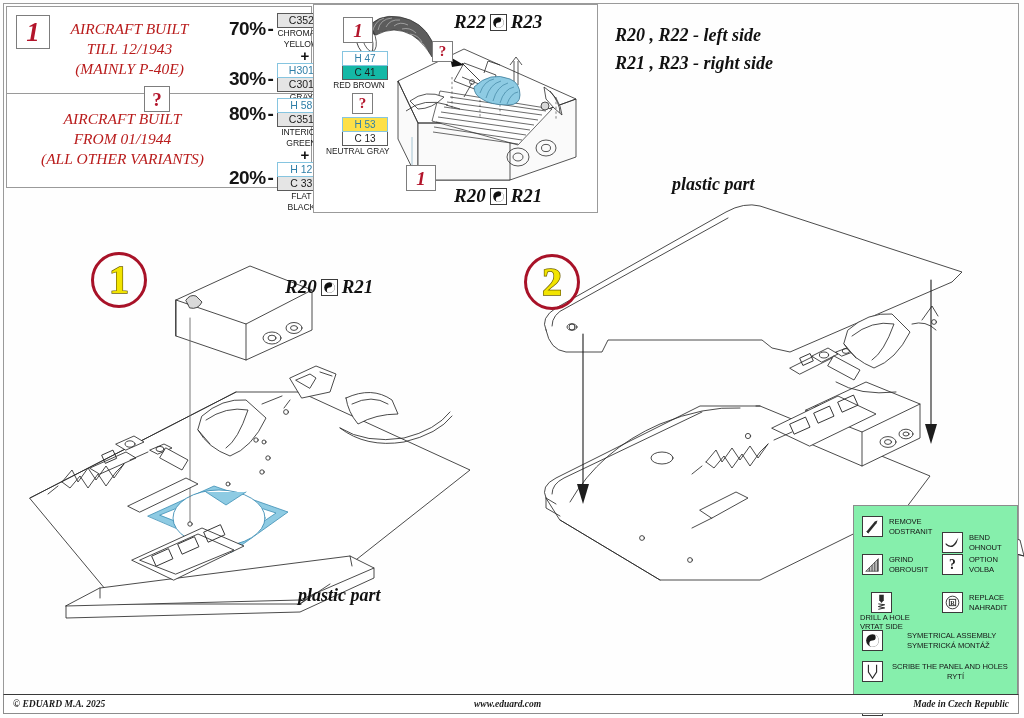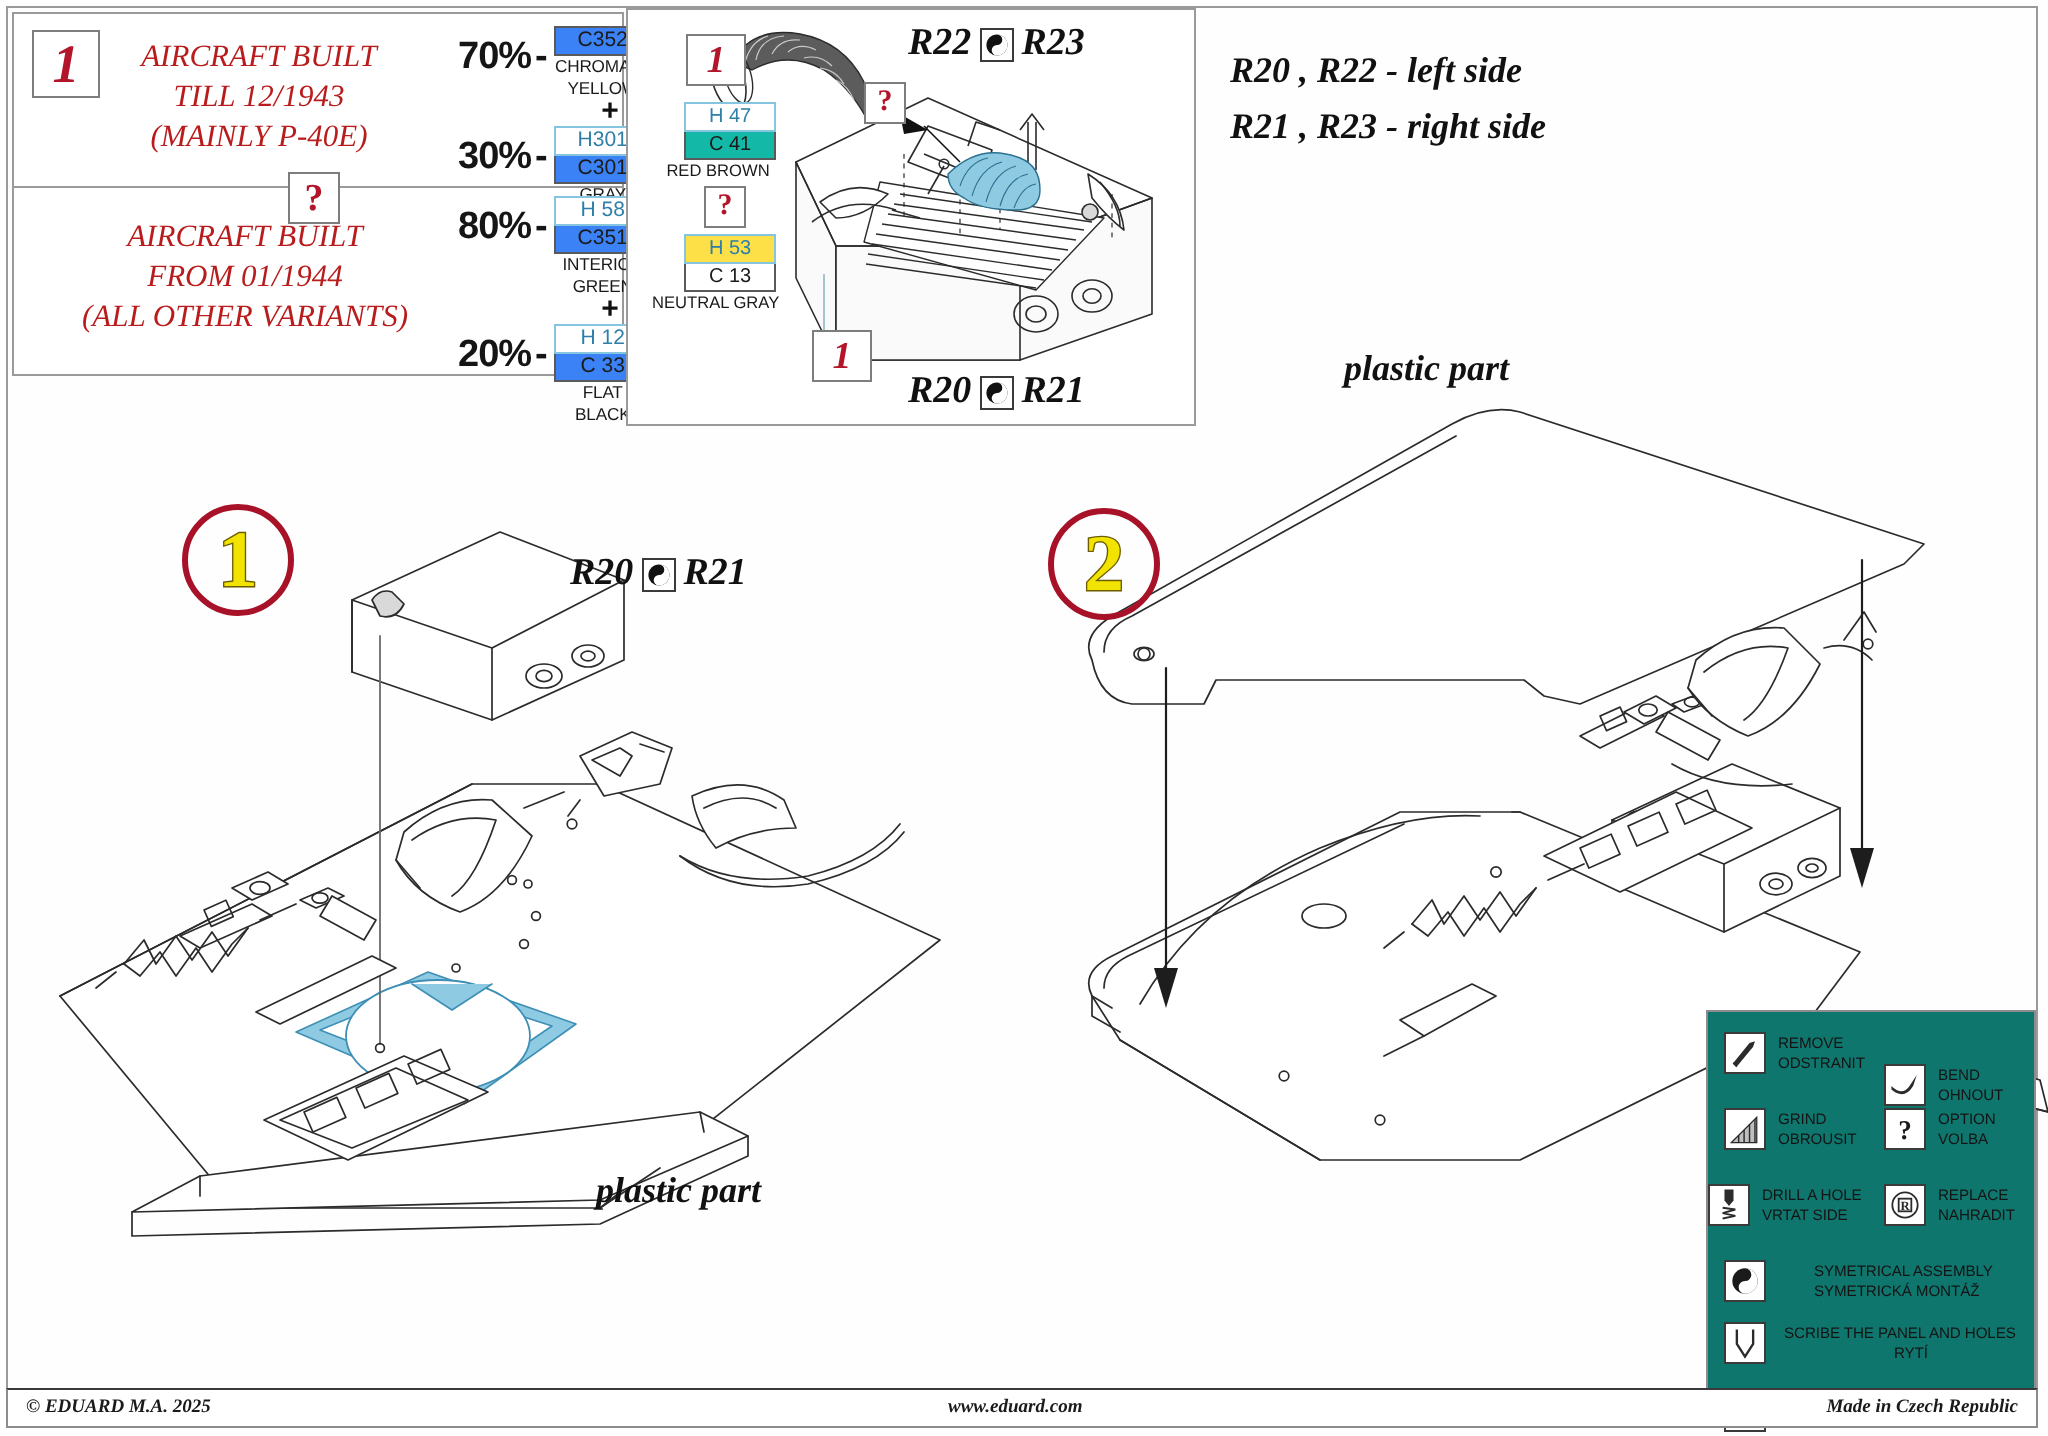"C352" .chip .code-c { background: #3b82f6 -> #e5e5e5 }
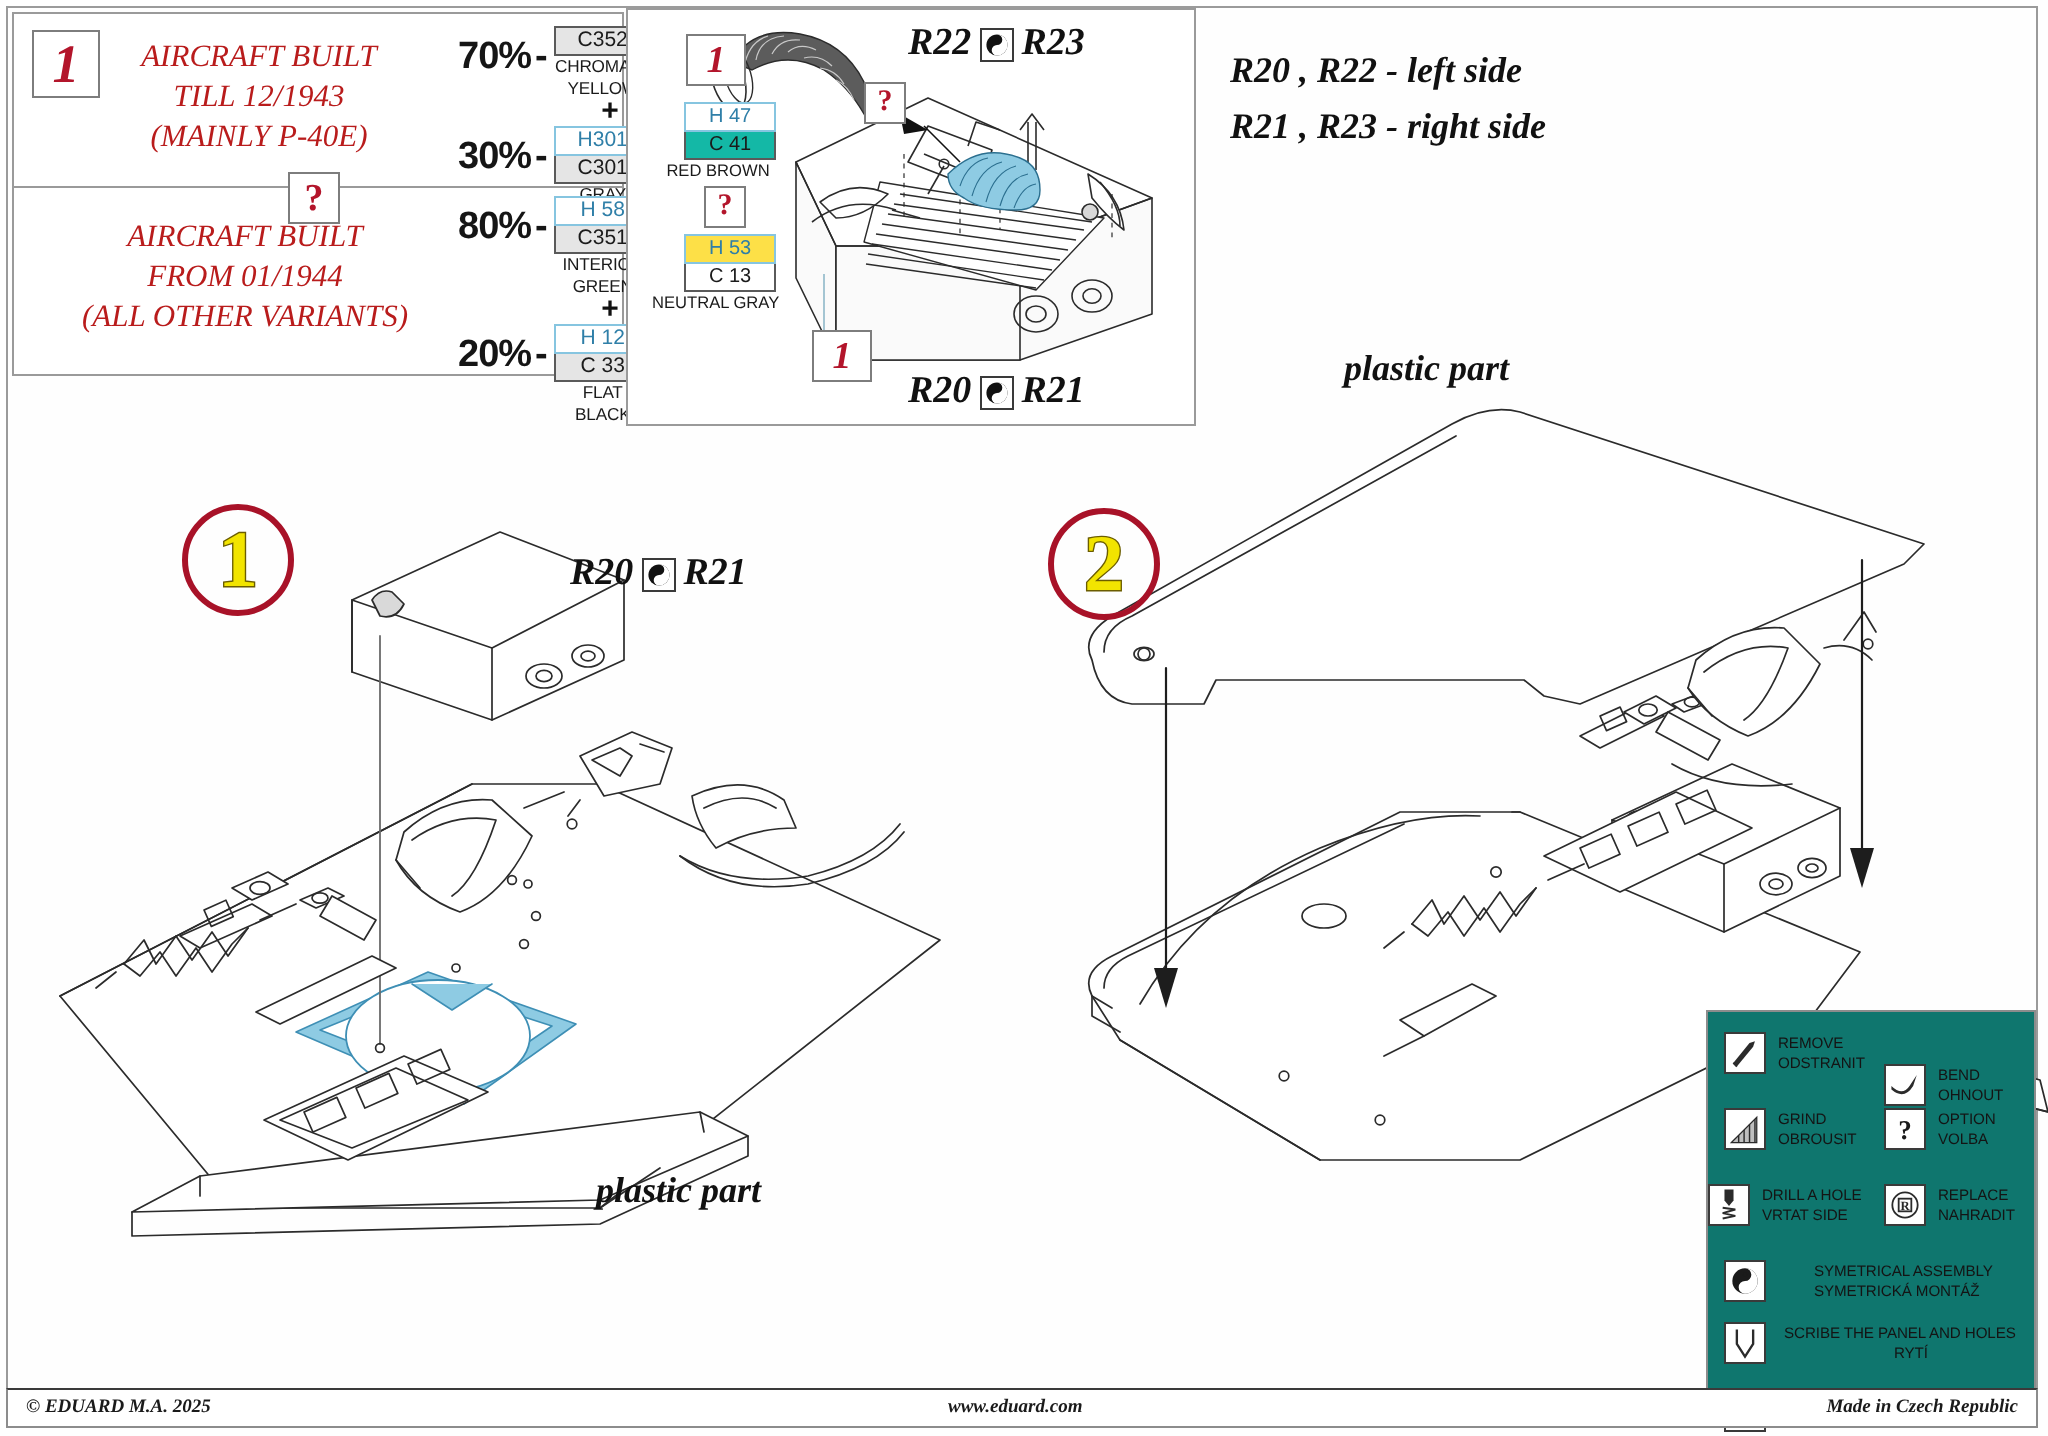"REMOVE" .legend { background: #0f766e -> #86efac }
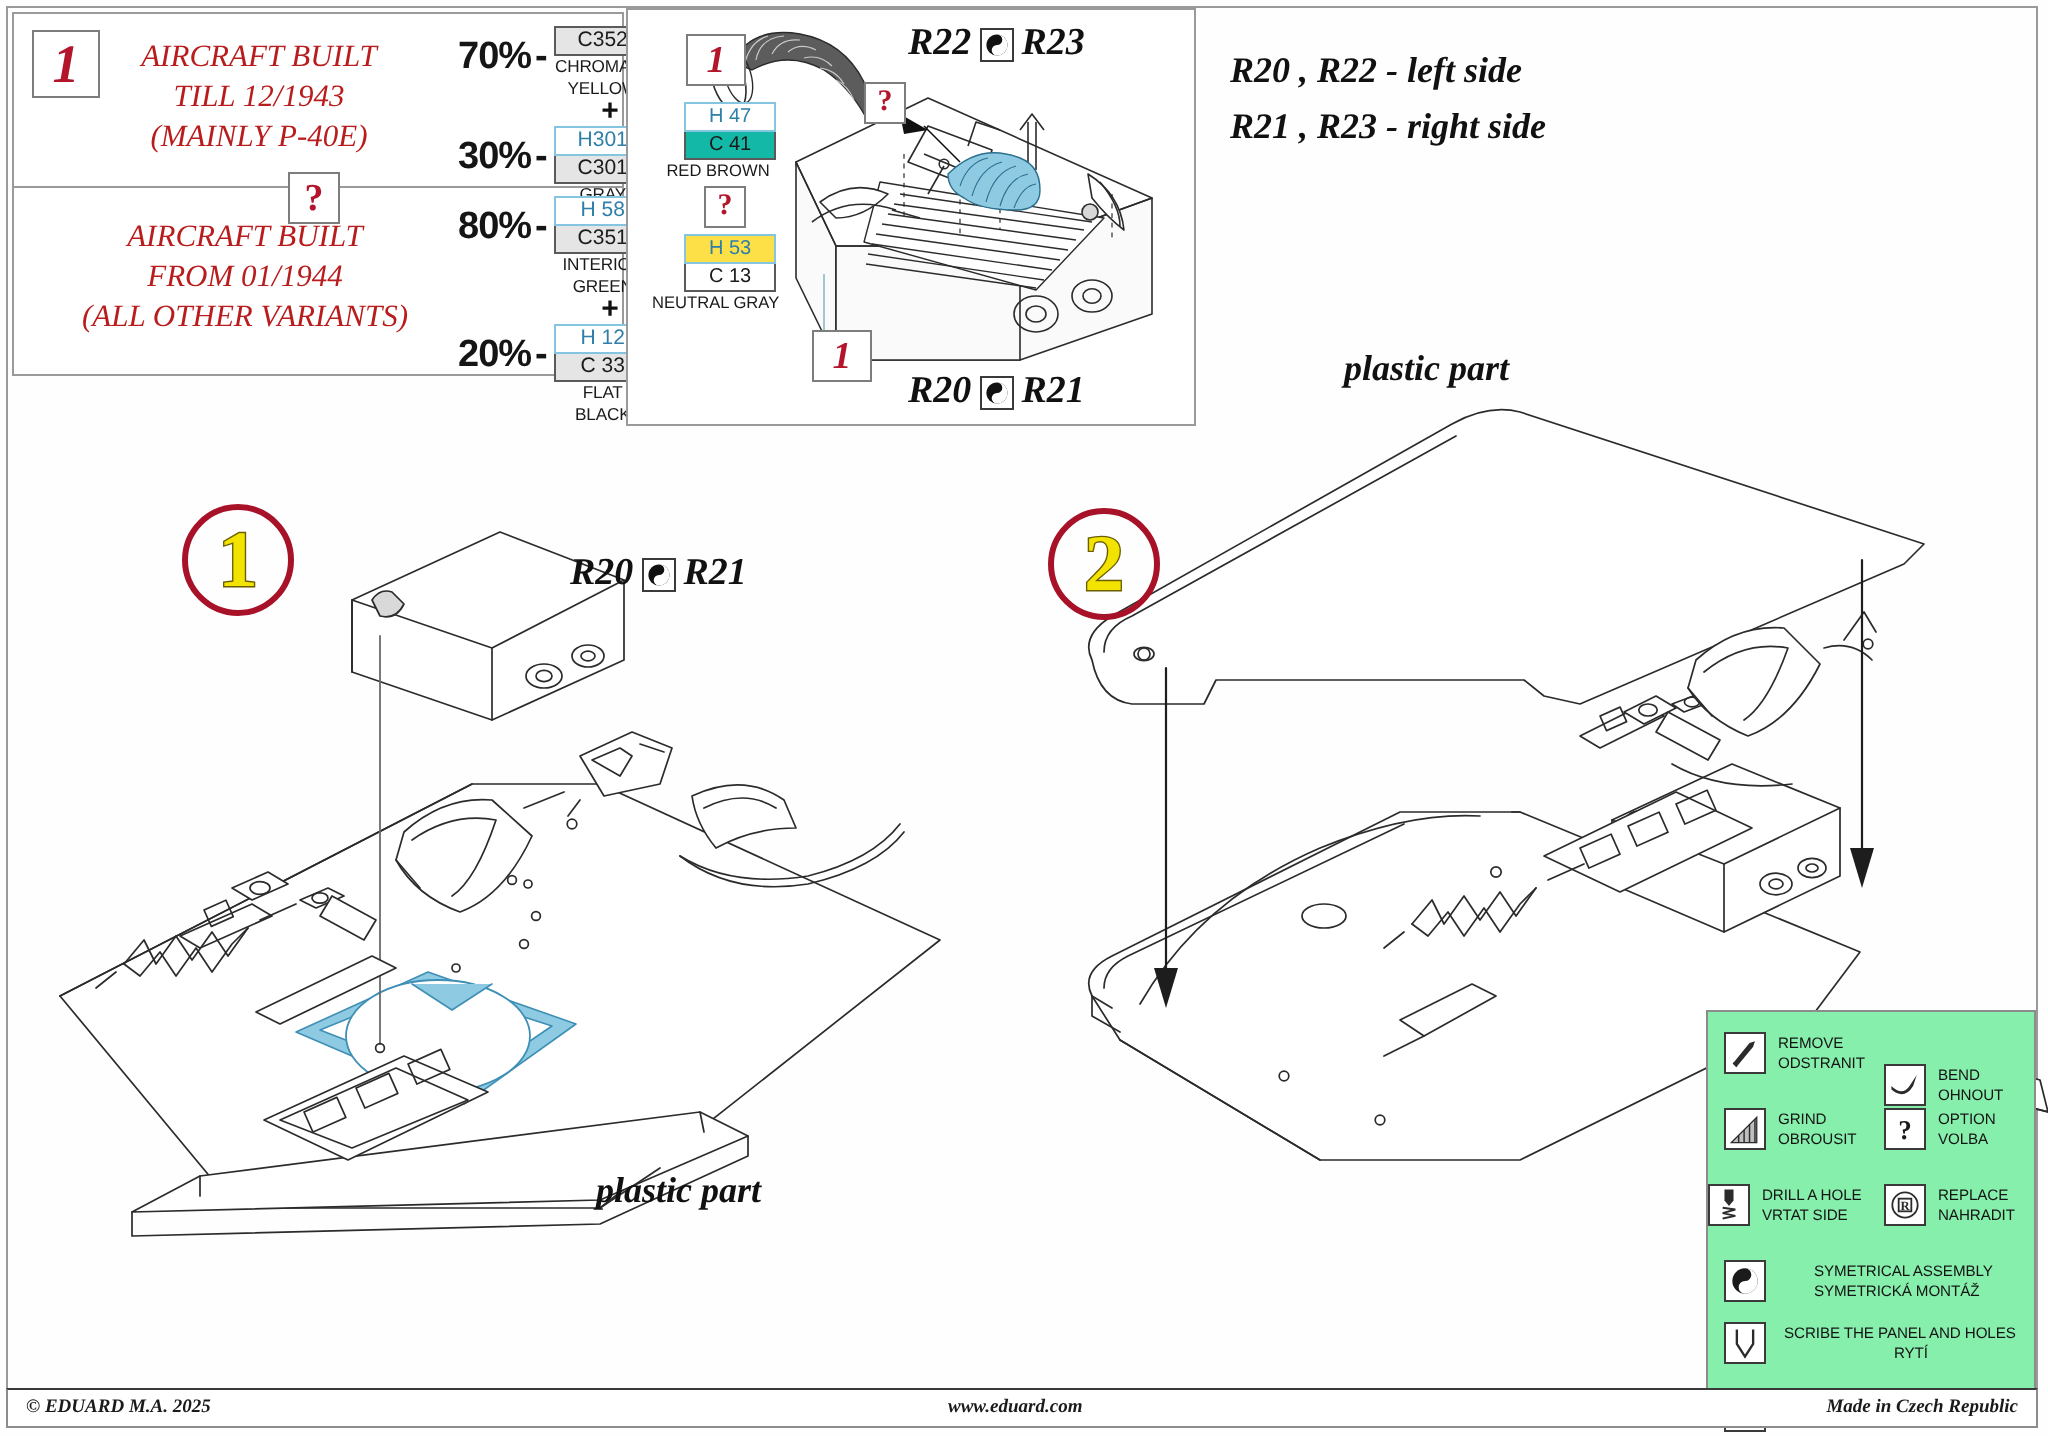"DRILL A HOLE" div.lg-item { flex-direction: none -> column }
